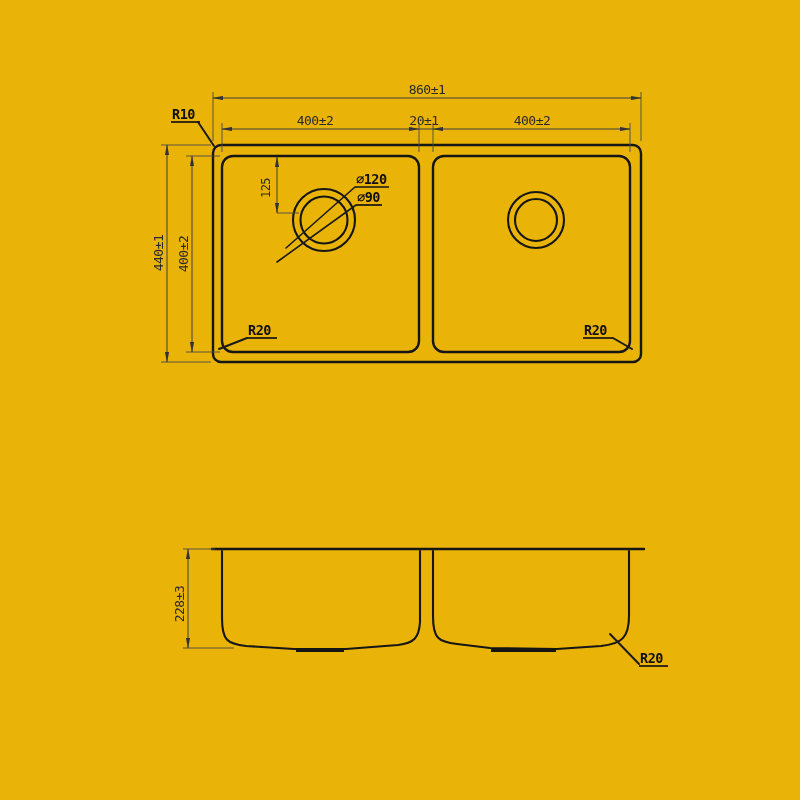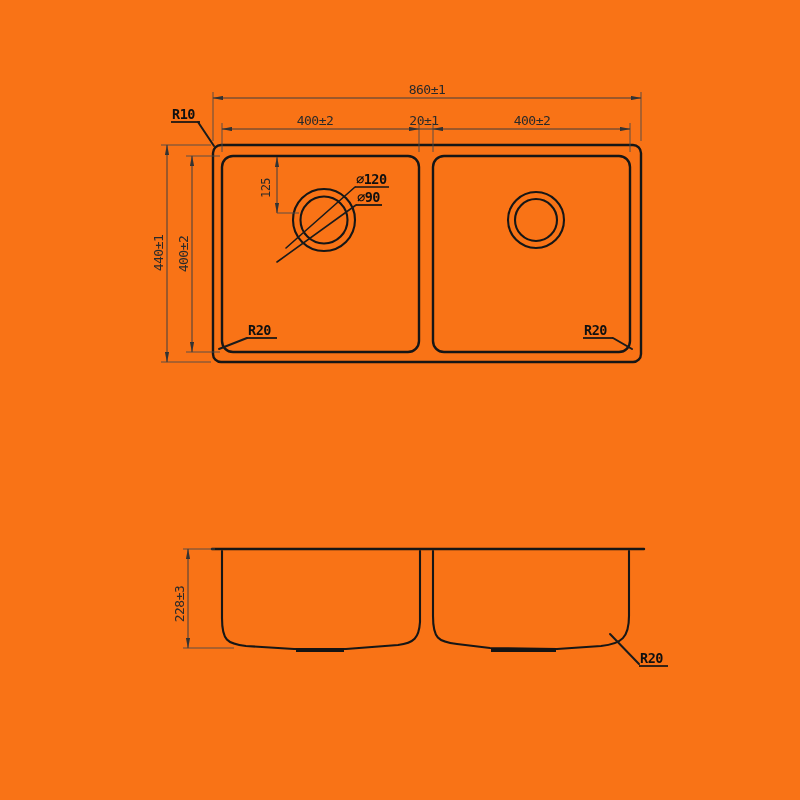"860±1" .stage { background: #f97316 -> #eab308 }
